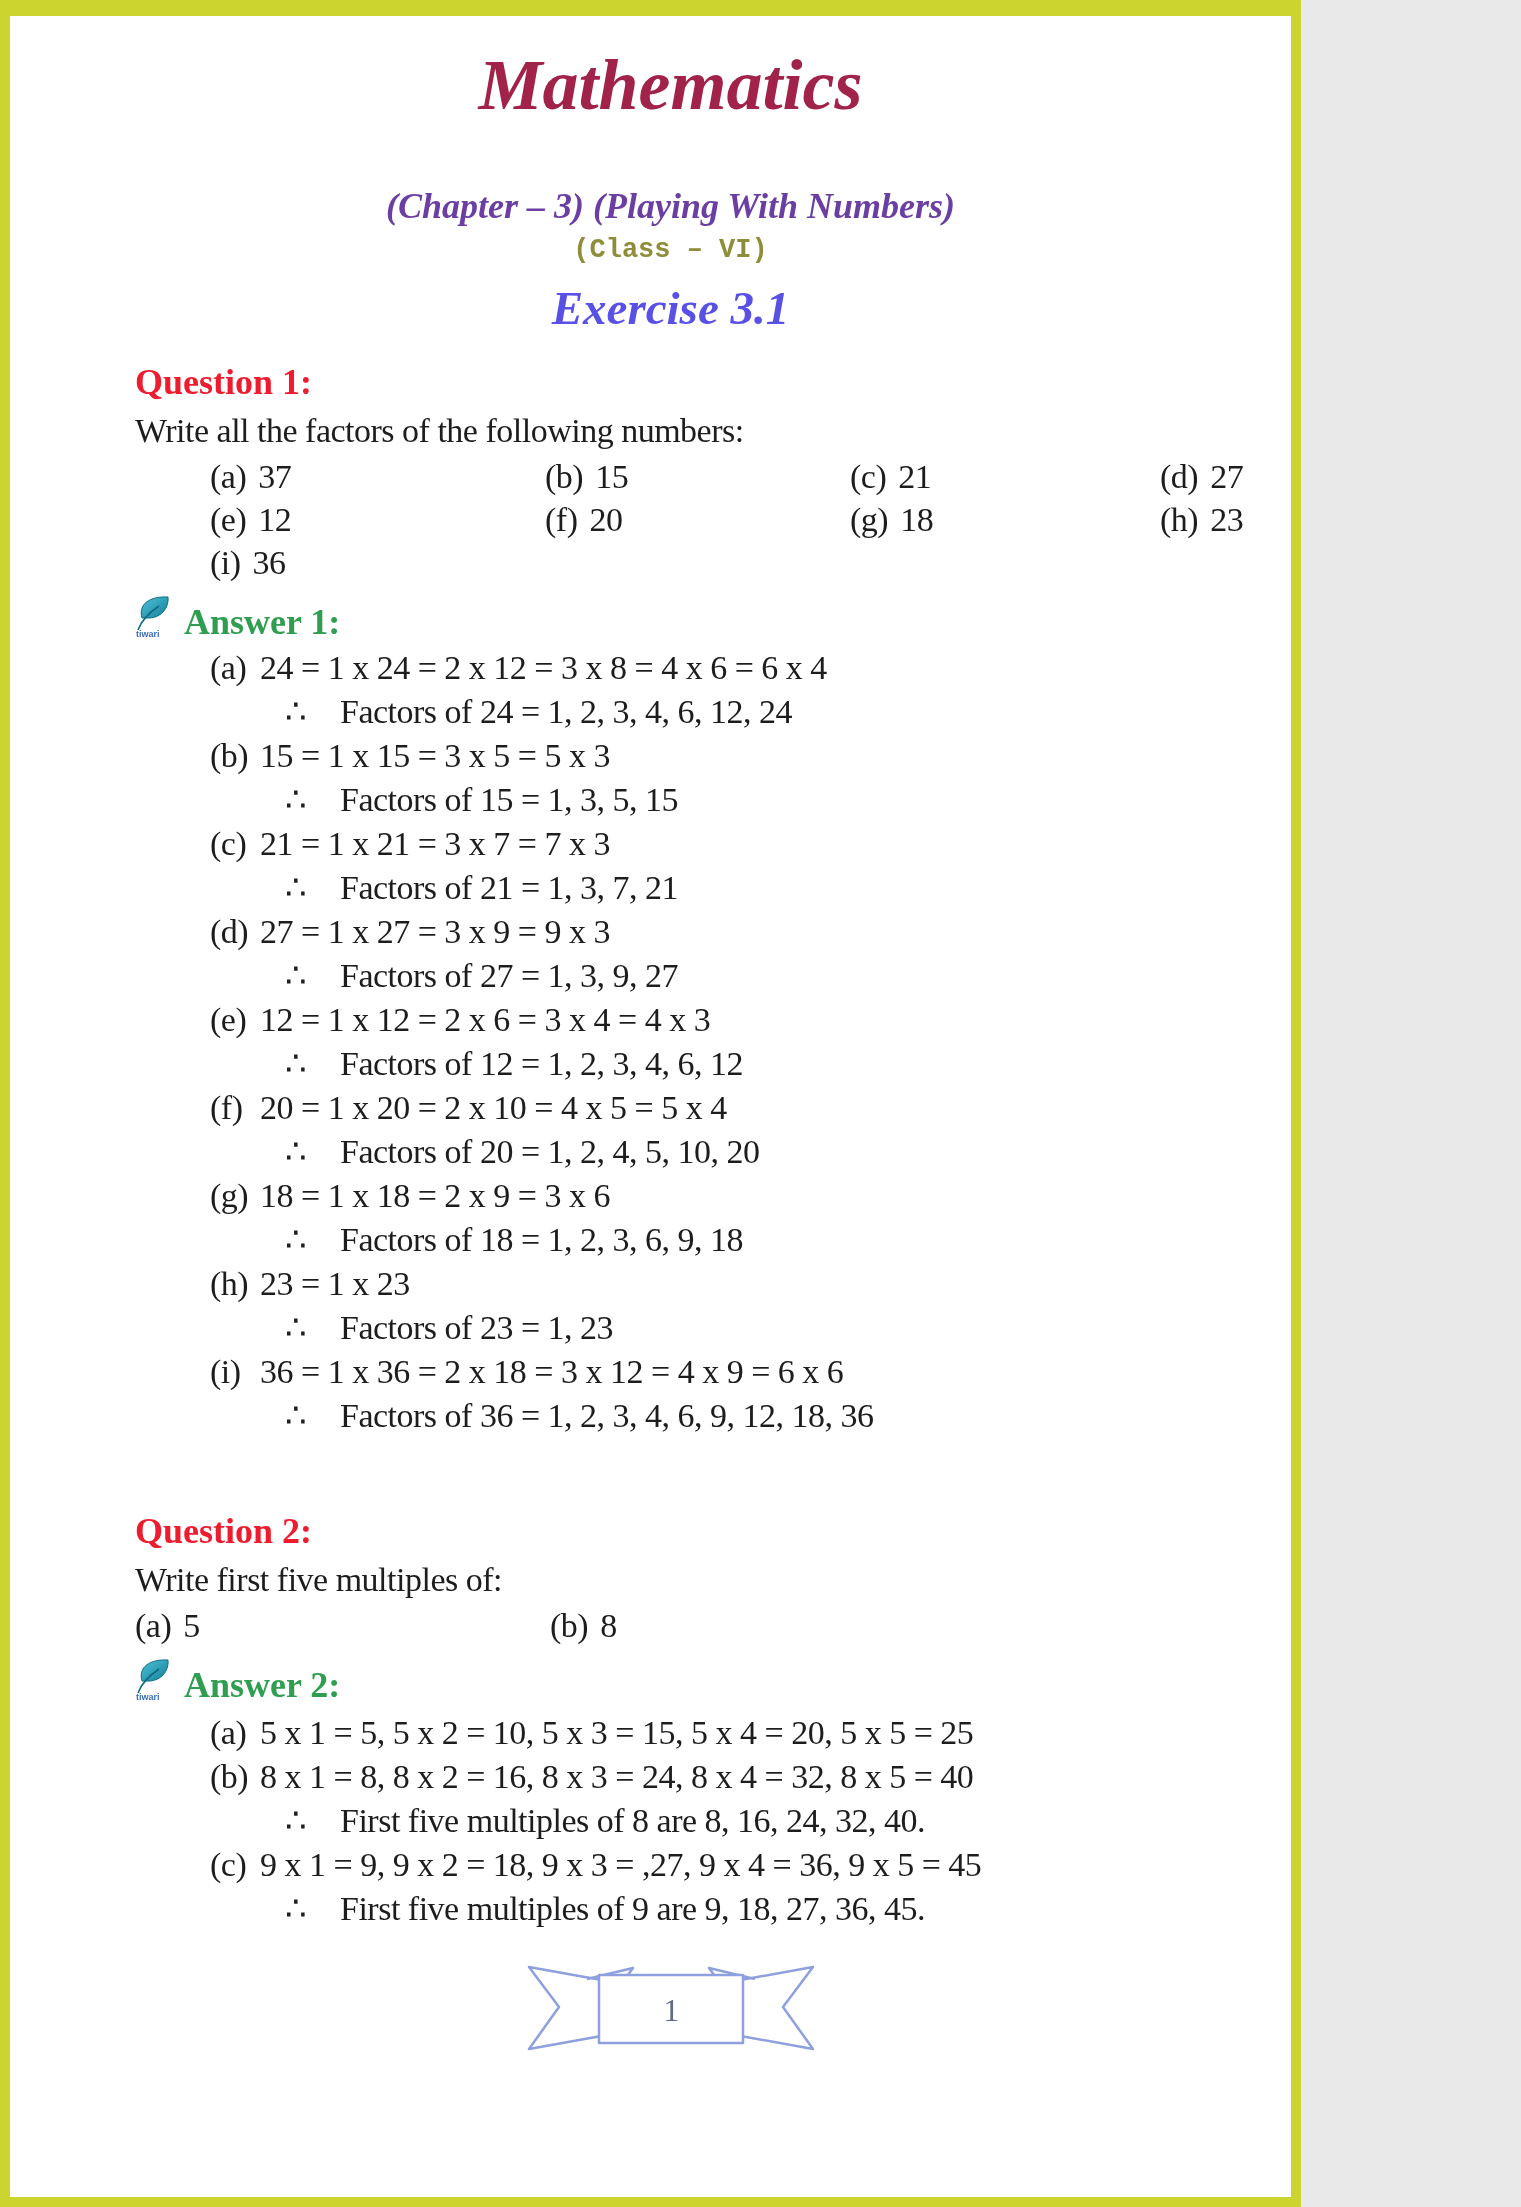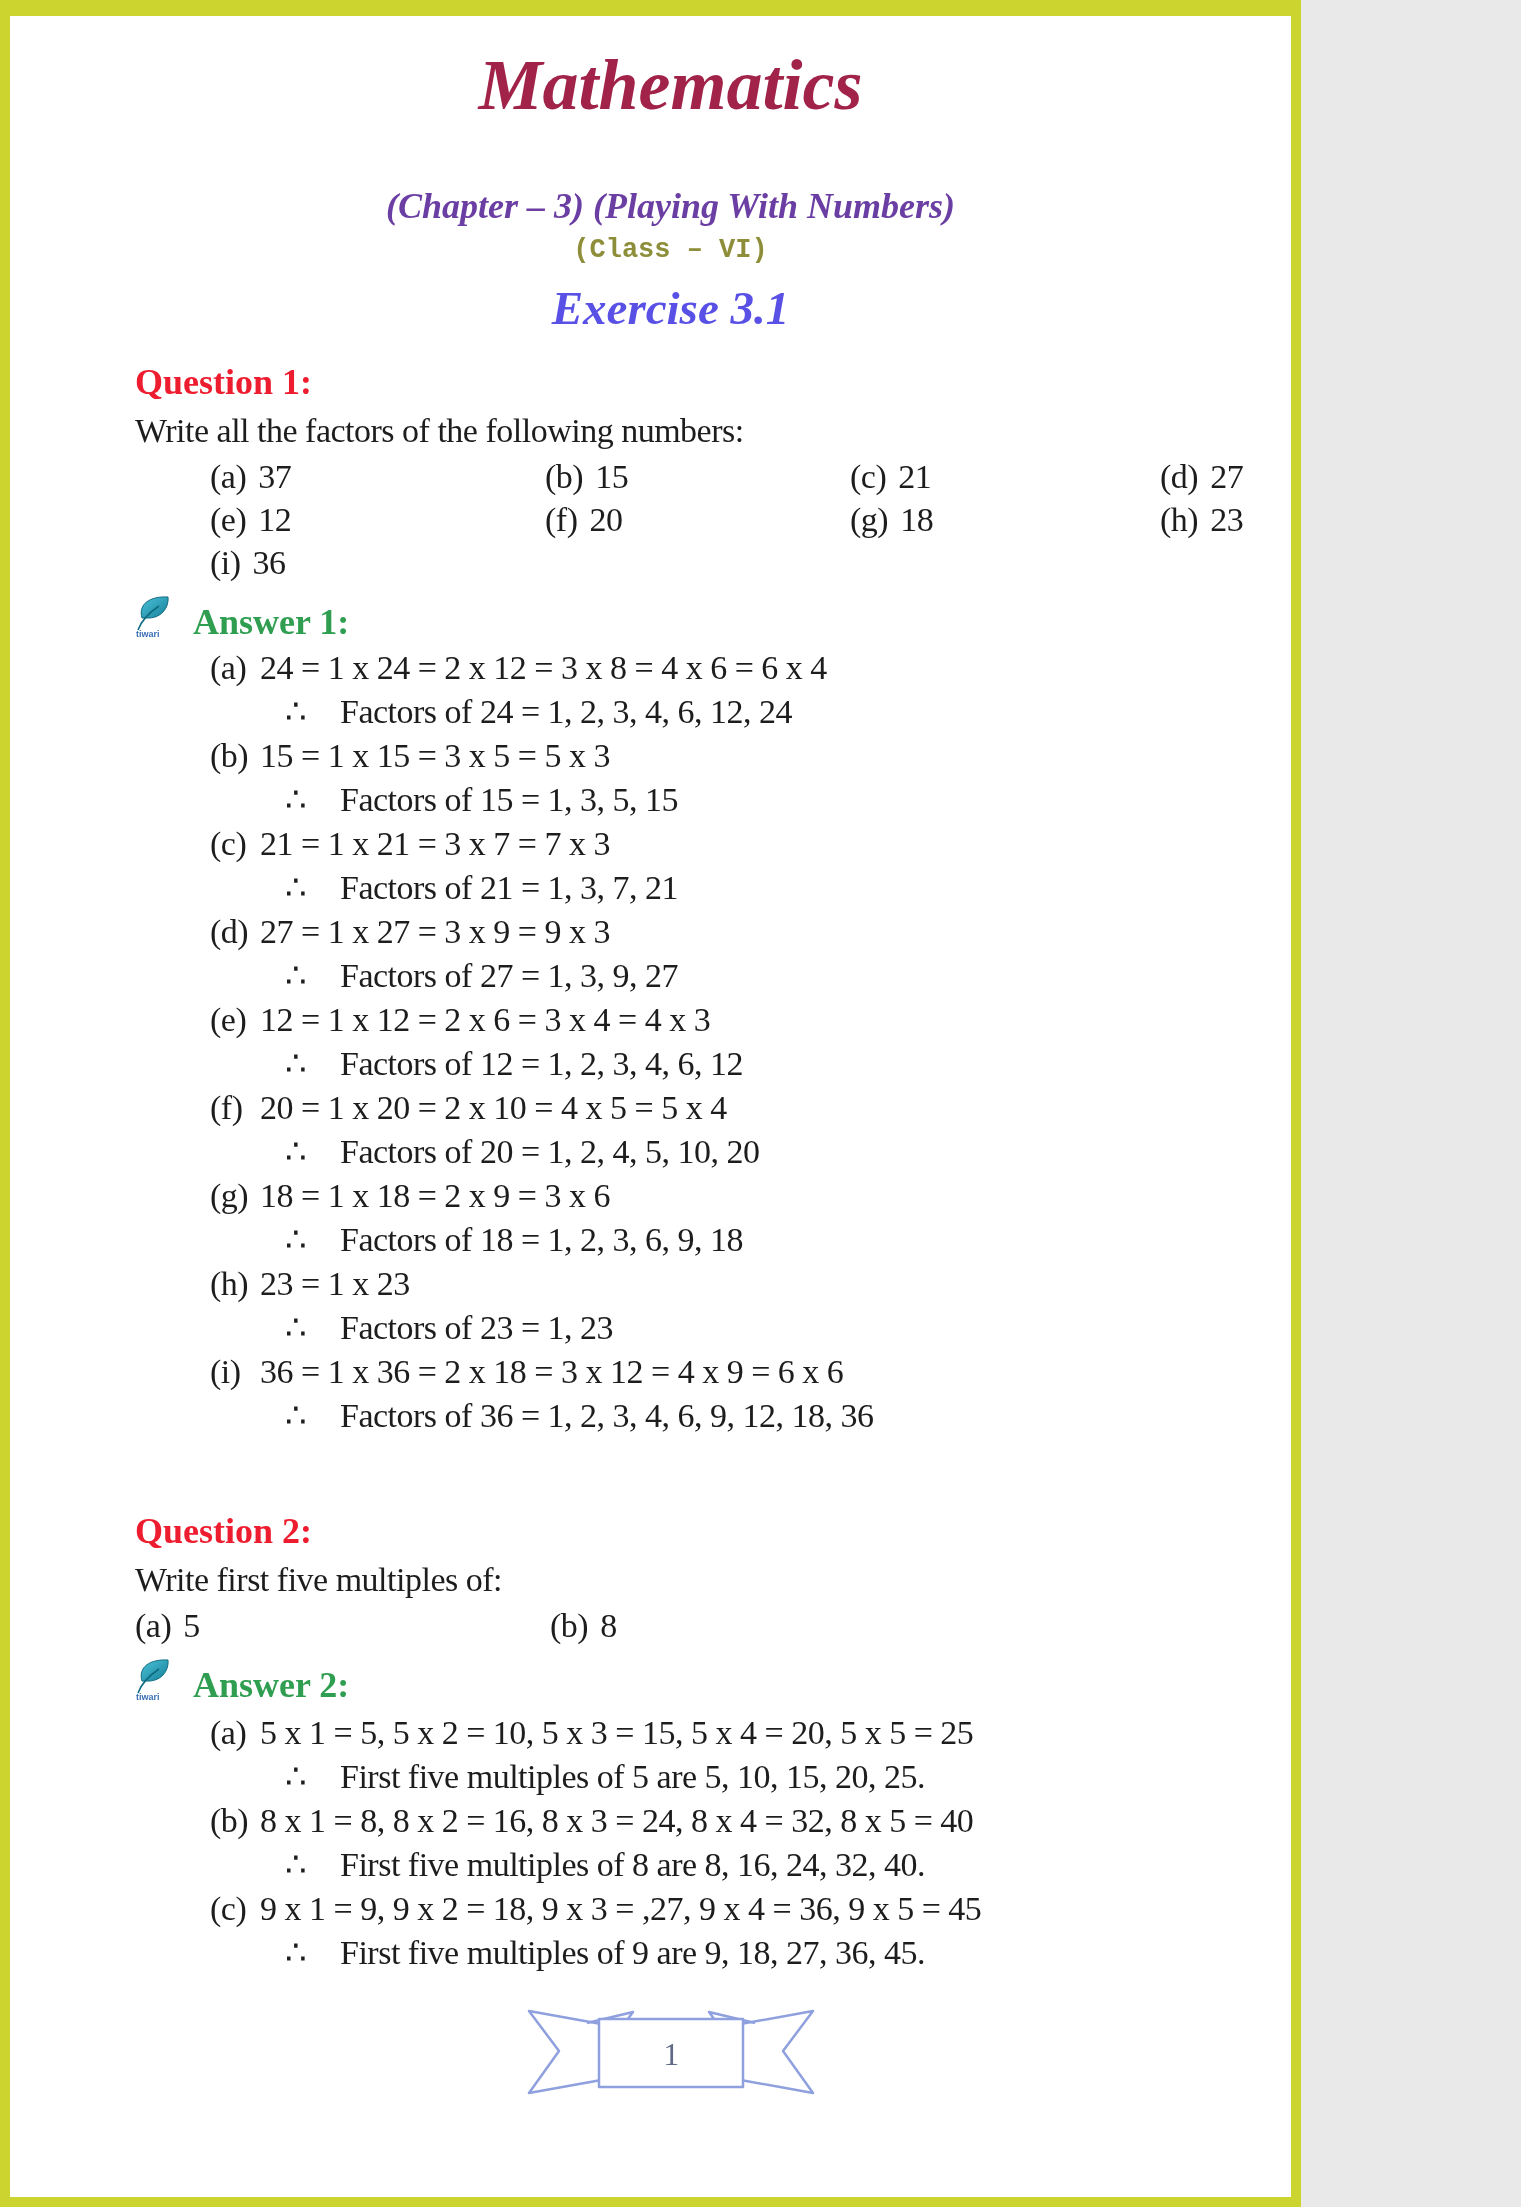"tiwari" .ans-head { gap: 22px -> 13px }
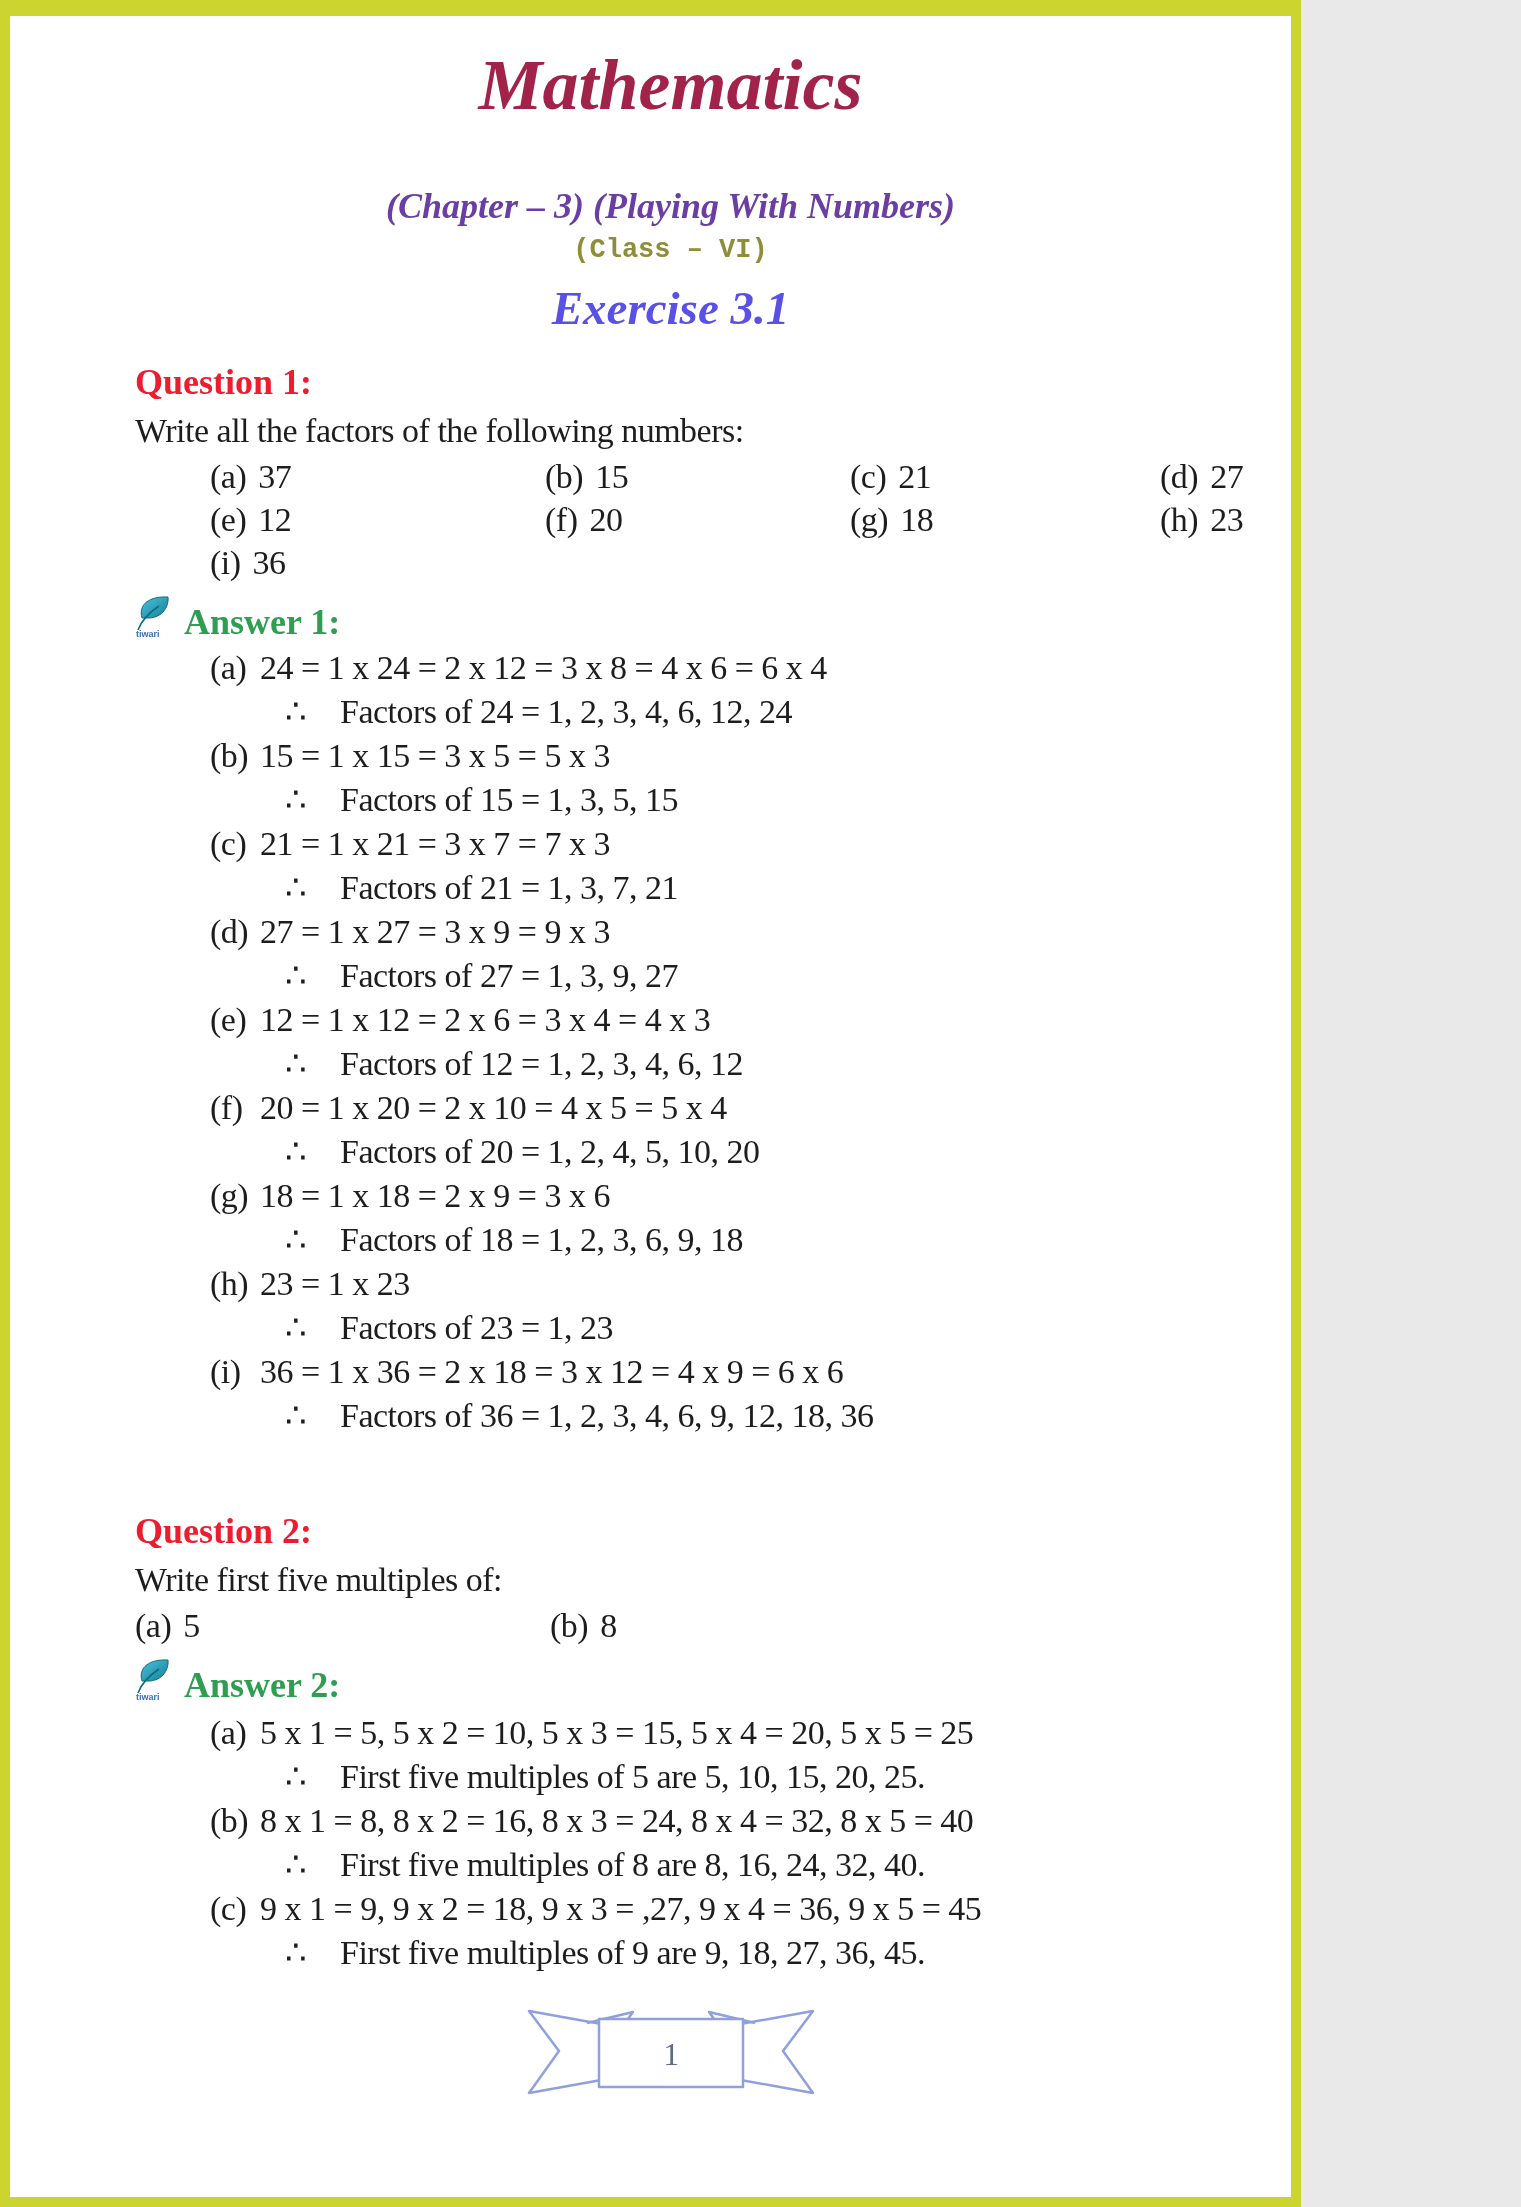"∴ First five multiples of 5" div.row { html: <div><span>∴</span><span>First five multiples of 5 are 5, 10, 15, 20, 25.</span></div> -> none }
